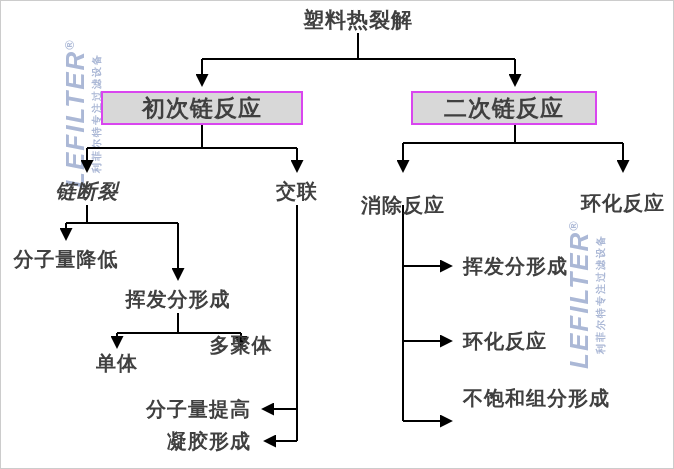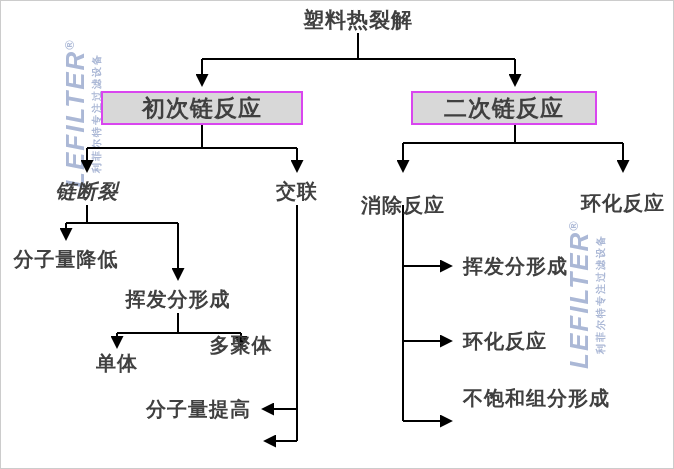"凝胶形成" div.node { html: none -> <div>凝胶形成</div> }
